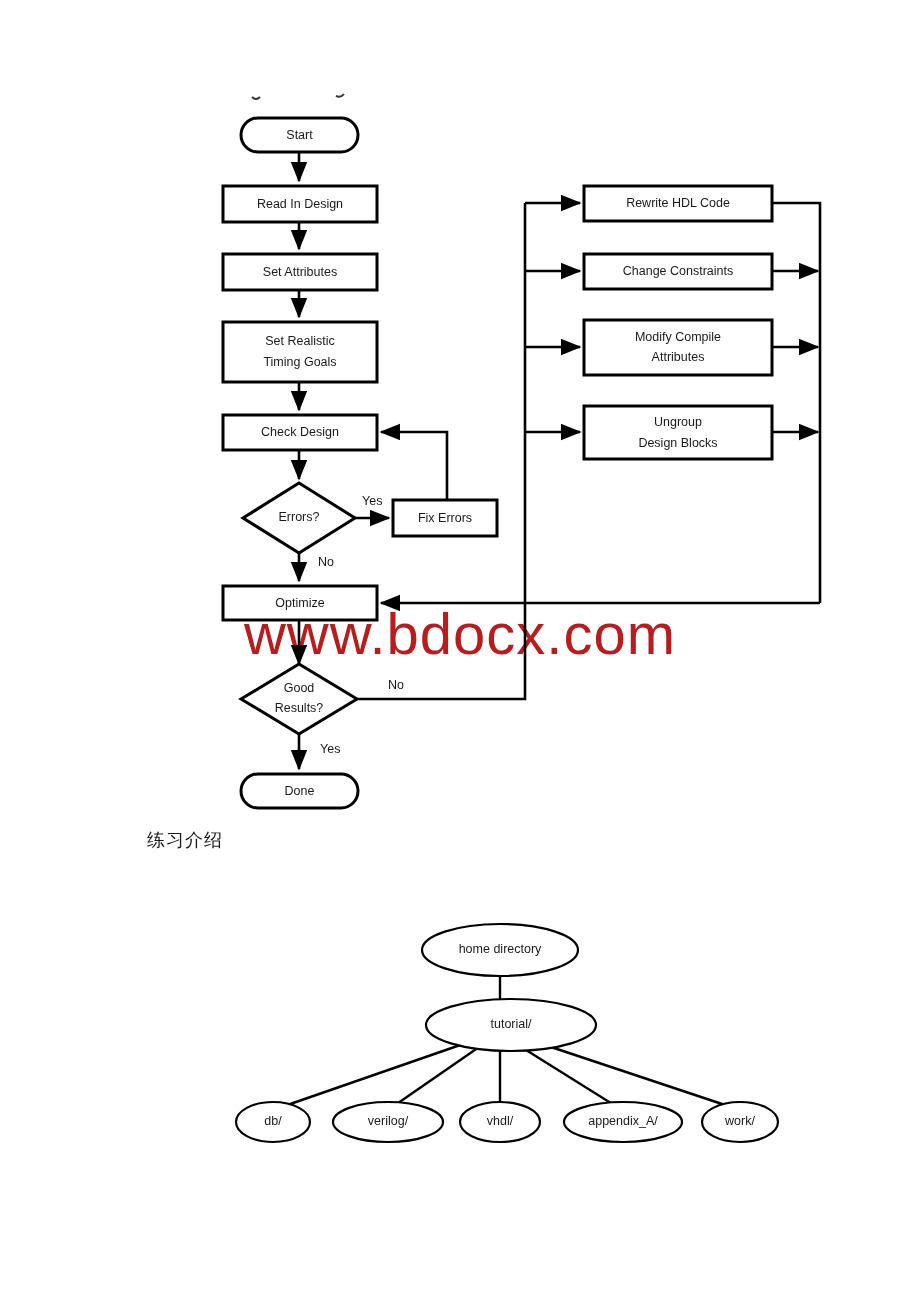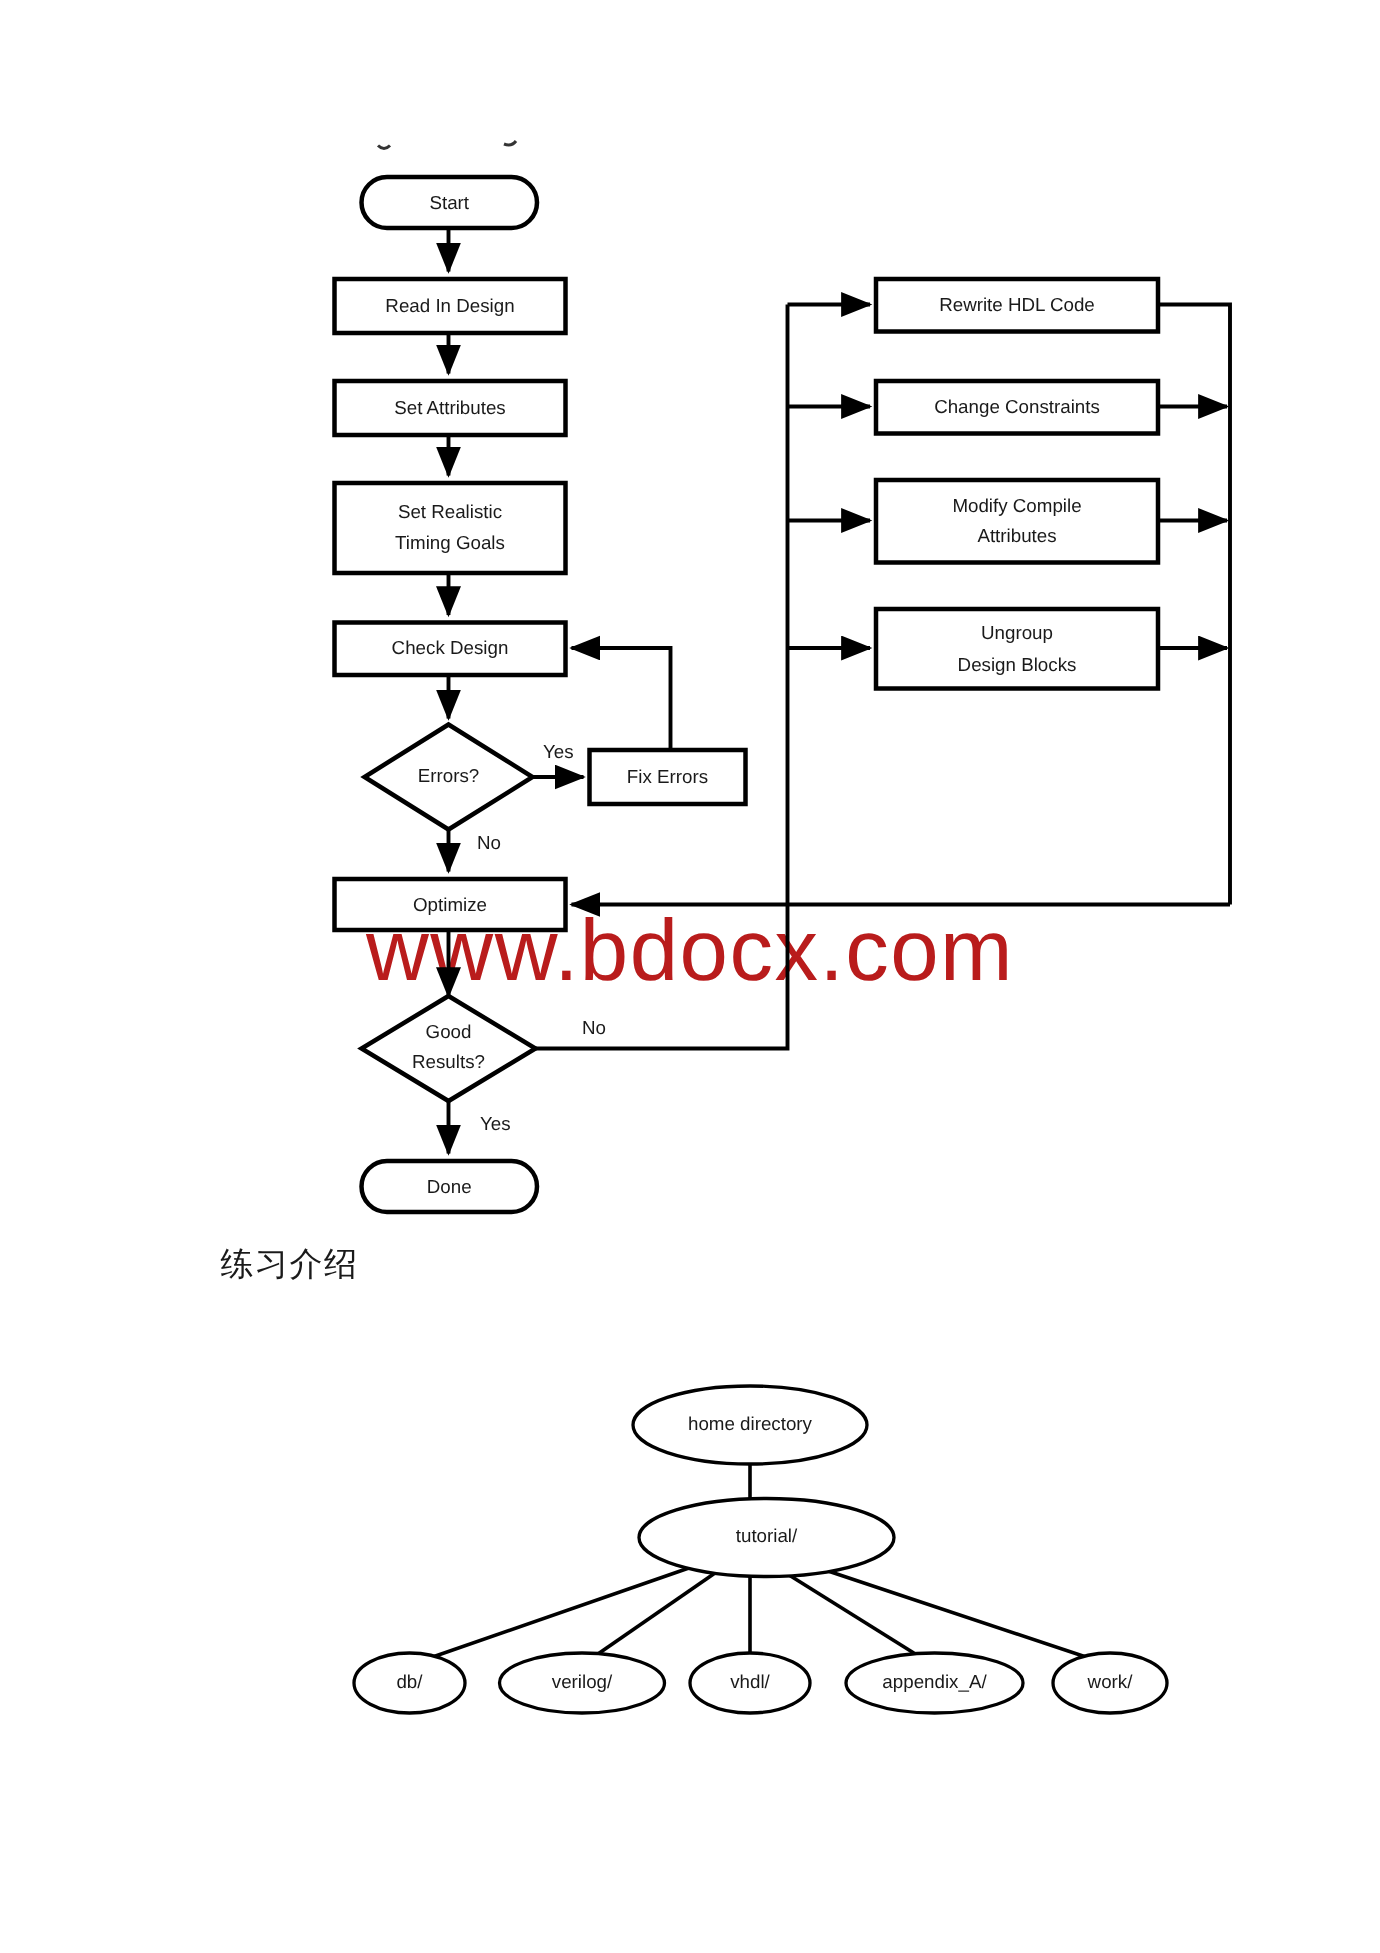"练习介绍" .cn-head { font-size: 22px -> 18px }
